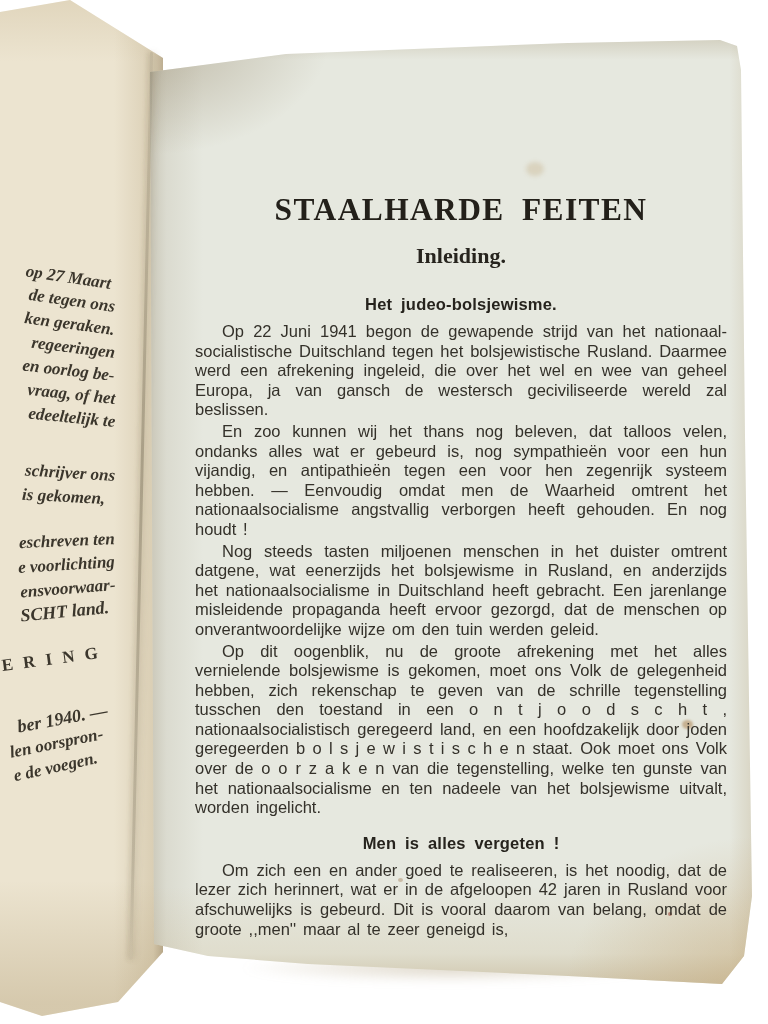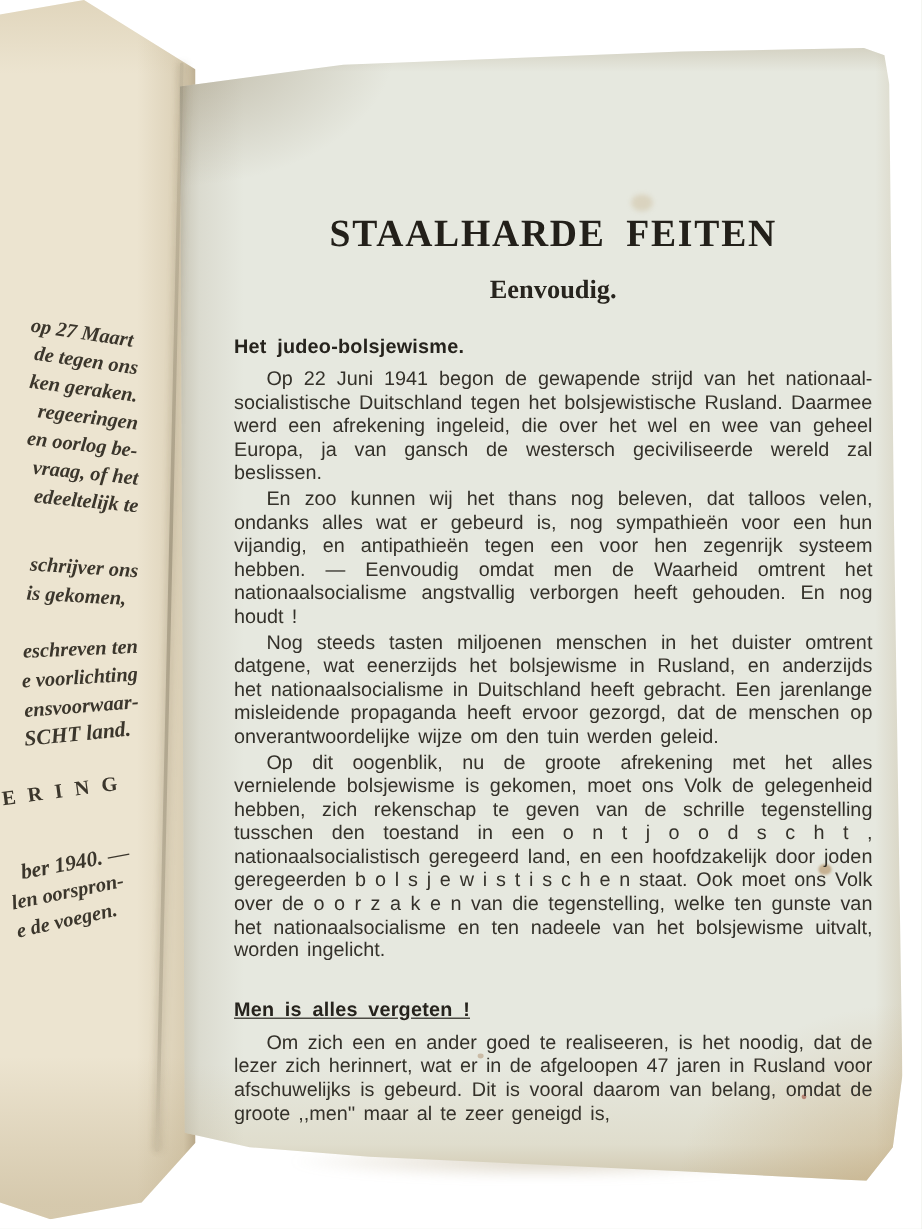"STAALHARDE FEITEN" .content { top: 0 -> 15px }
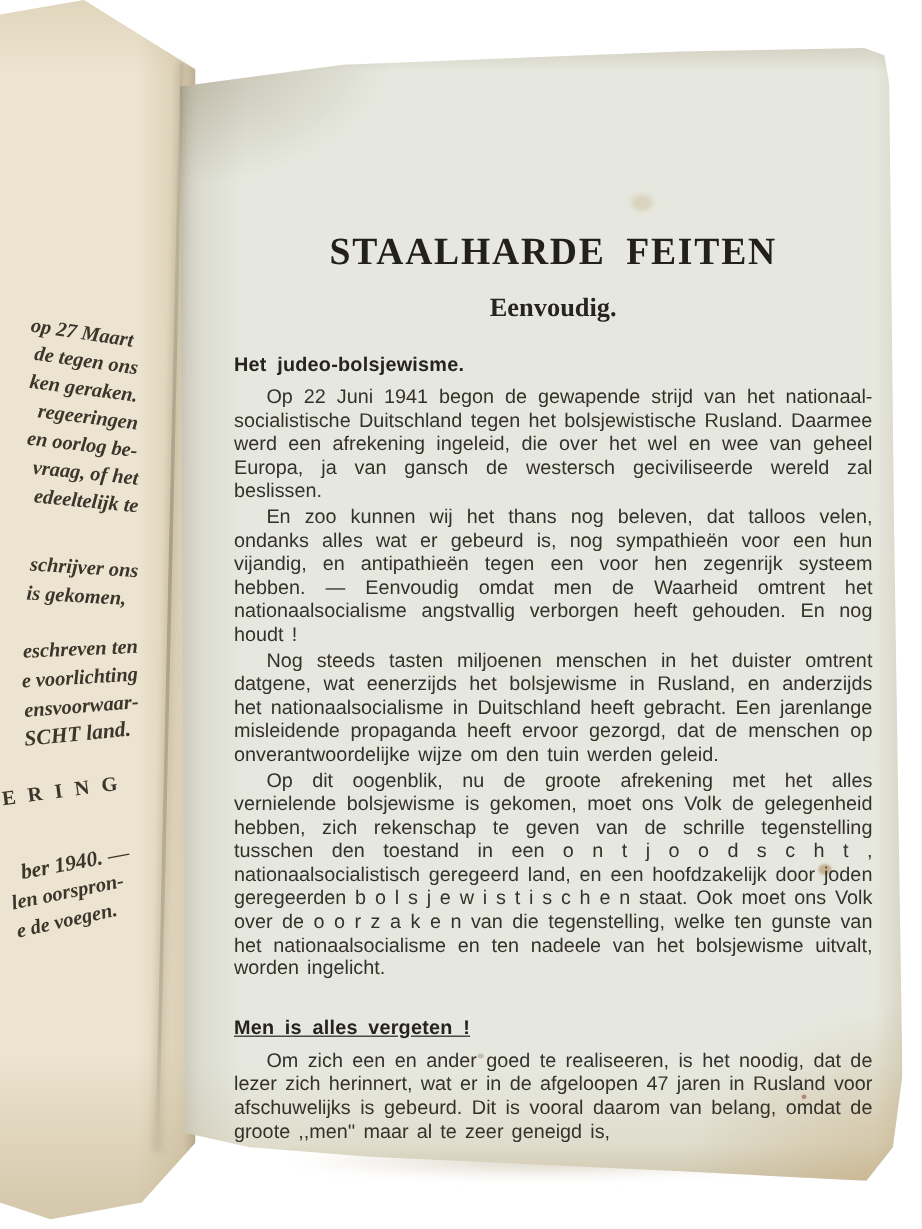"Eenvoudig." h2.doc-subtitle { text: Eenvoudig -> Inleiding }
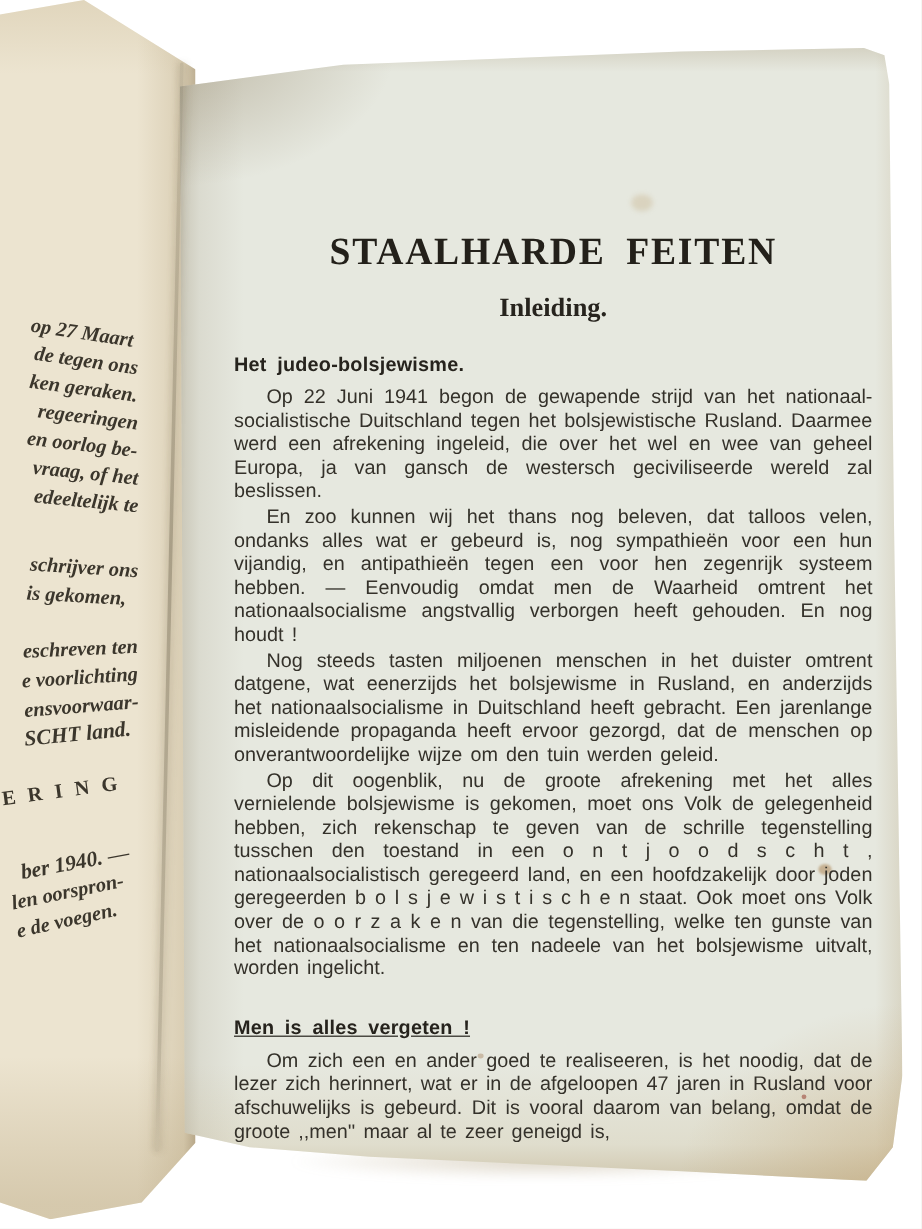"Het judeo-bolsjewisme." .sans-head { text-align: none -> center }
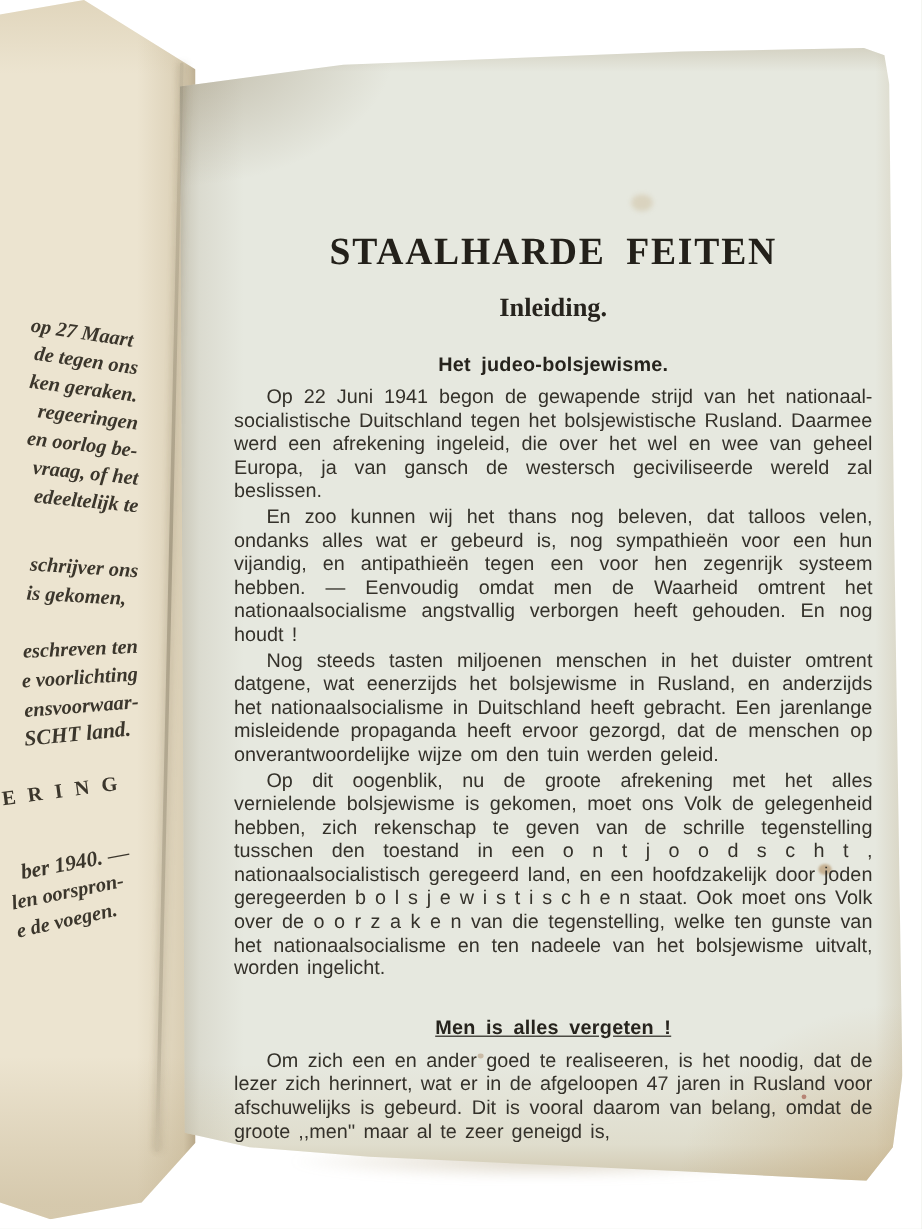"Men is alles vergeten !" .sans-head.second { margin-top: 30px -> 16px; text-decoration: underline -> none }
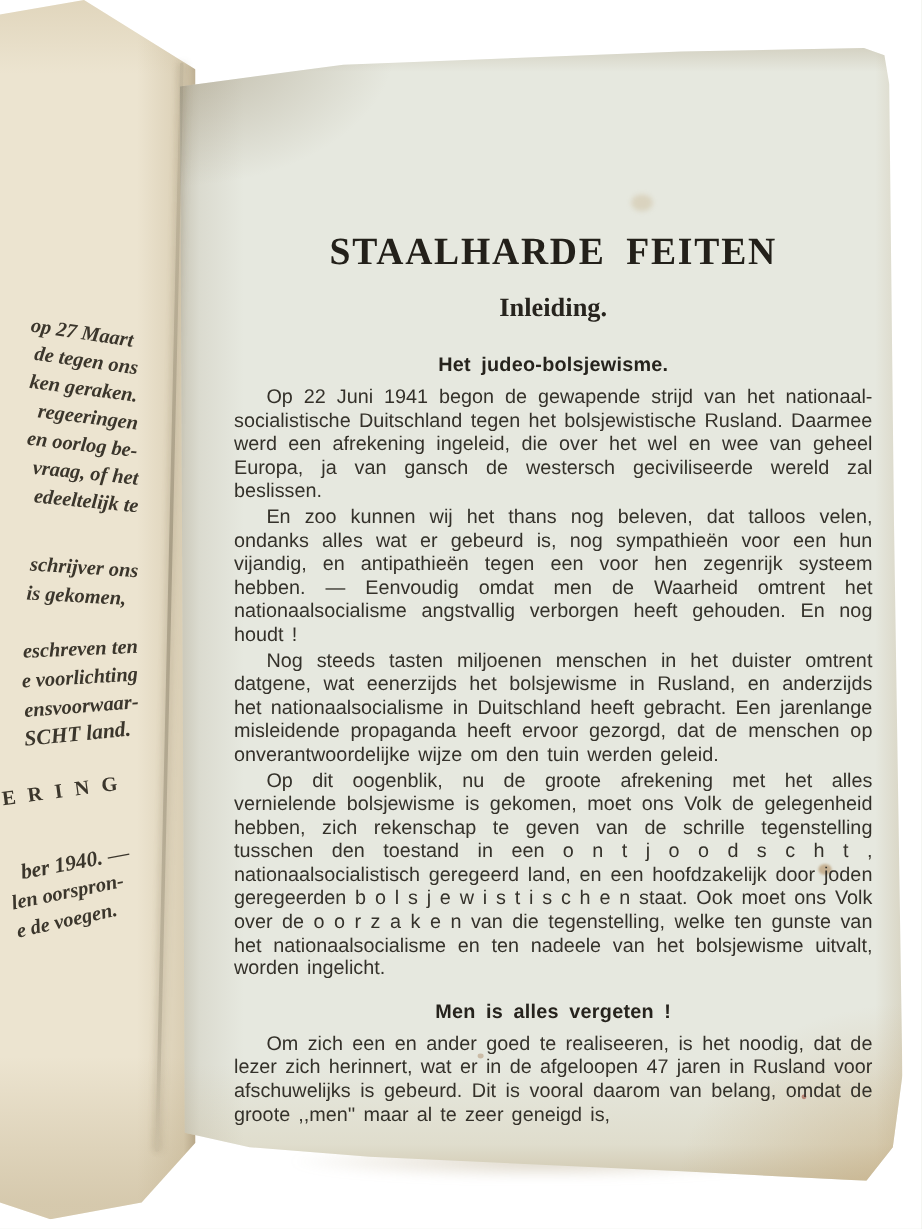"Om zich een en ander" p { text: 47 -> 42 }
